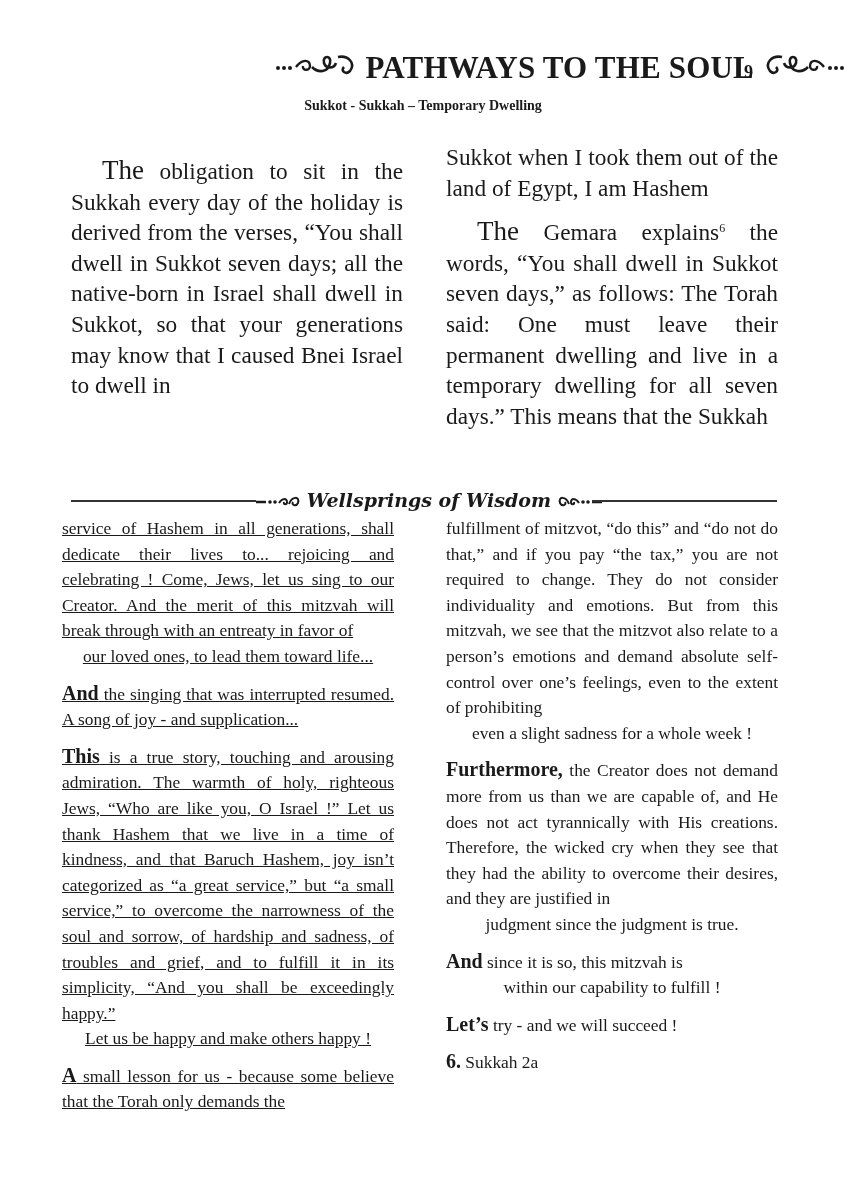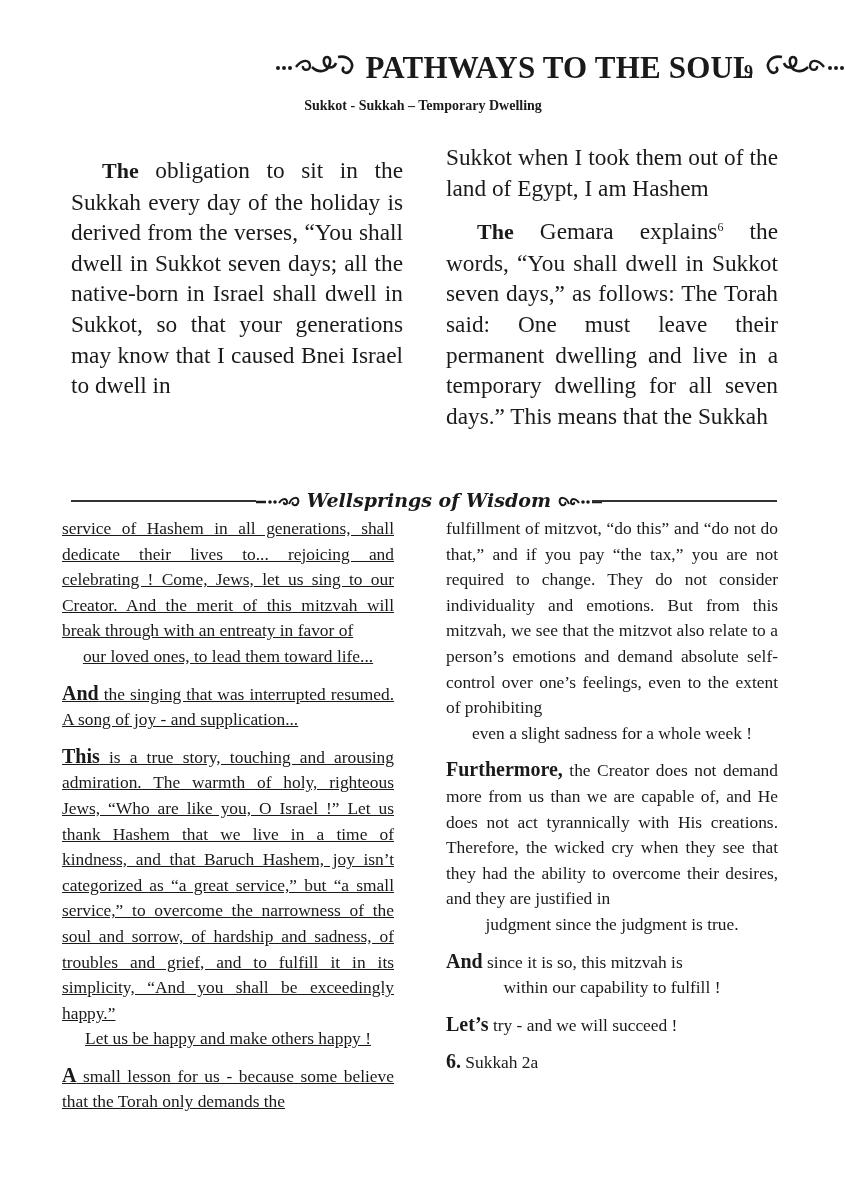"The" .lead-big { font-size: 22px -> 27px; font-weight: bold -> normal }
